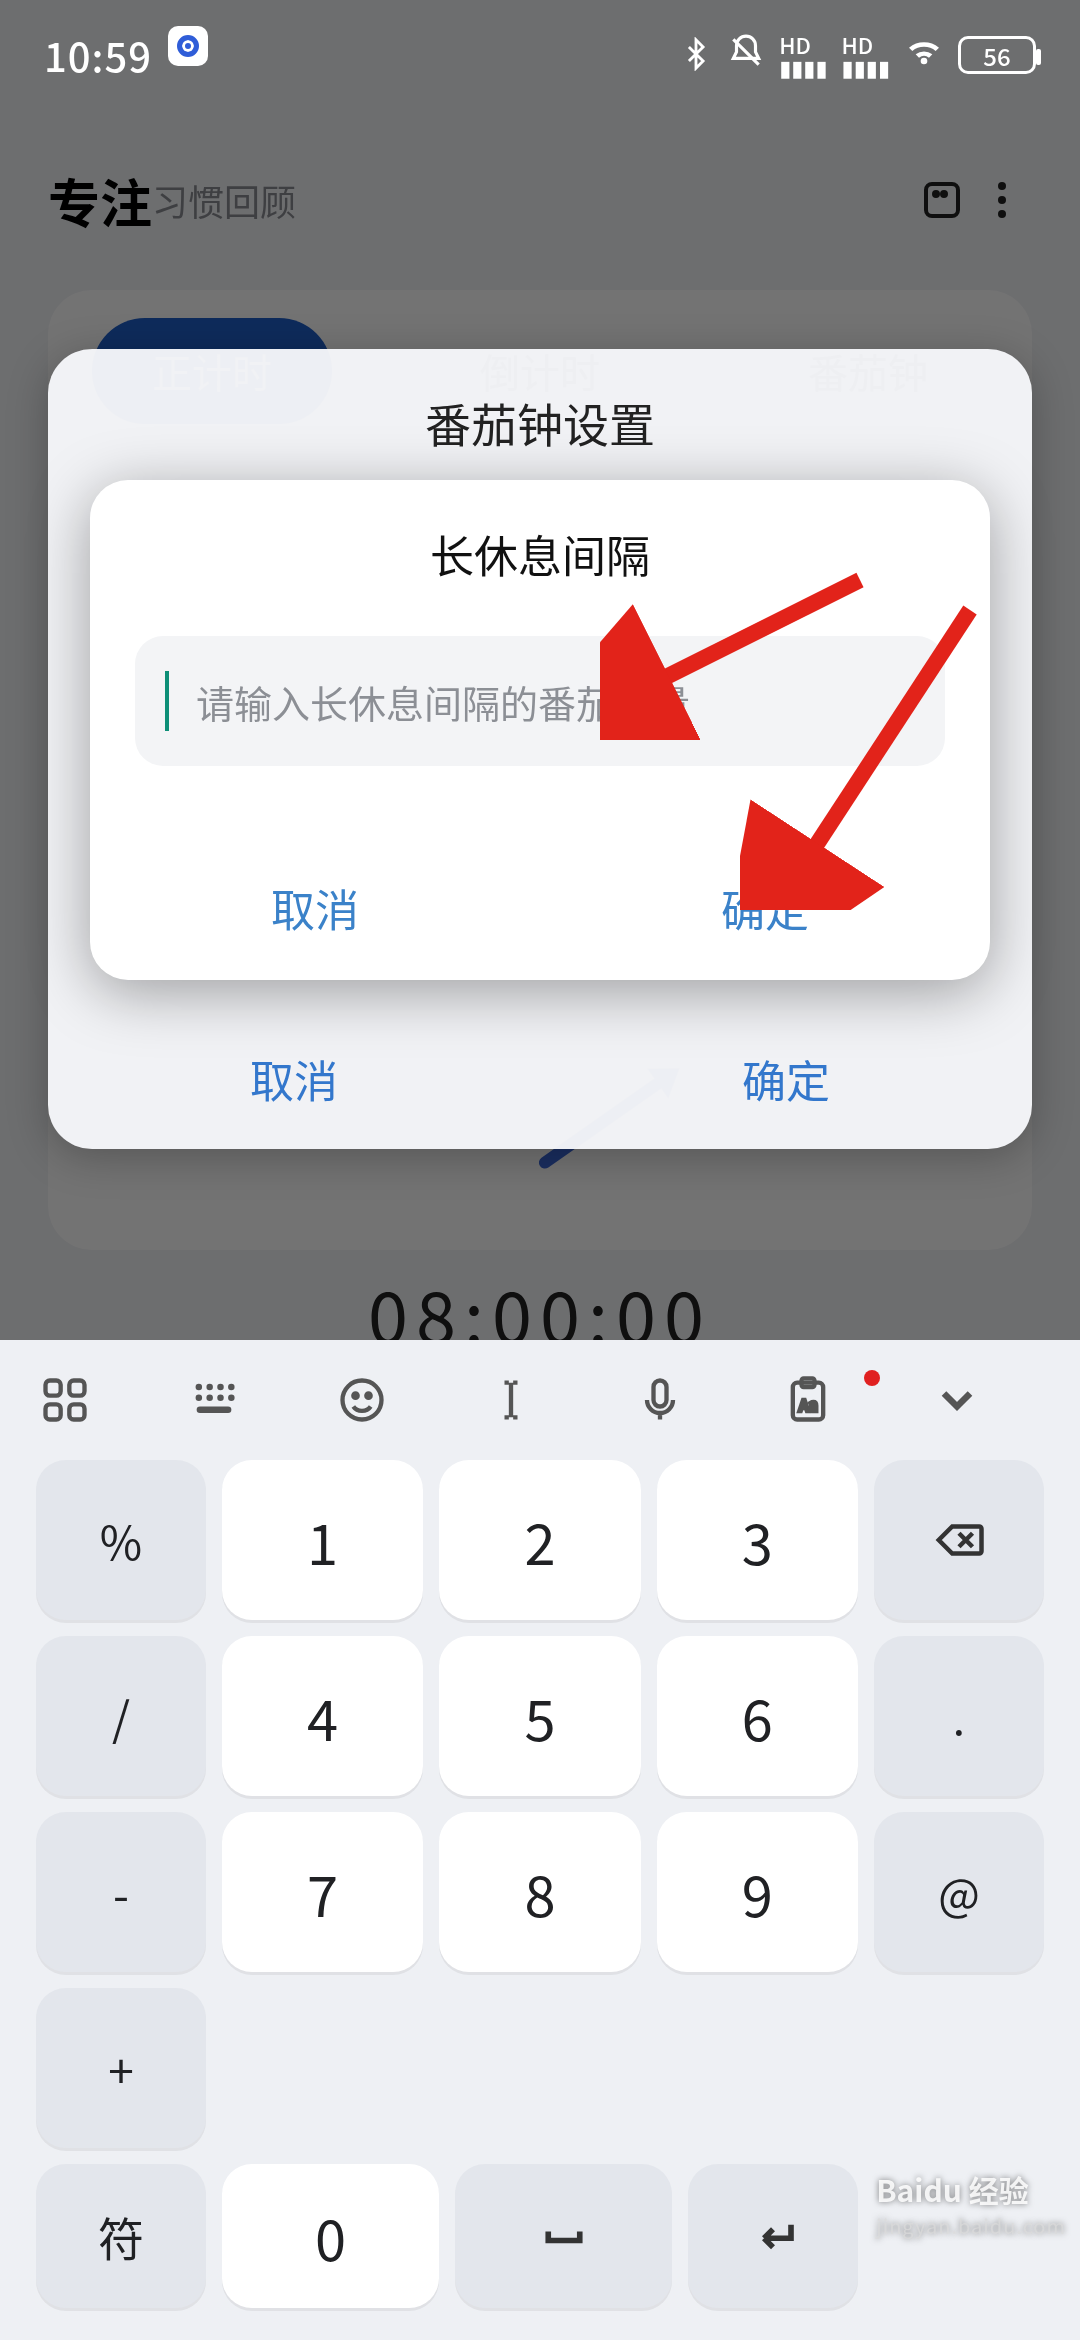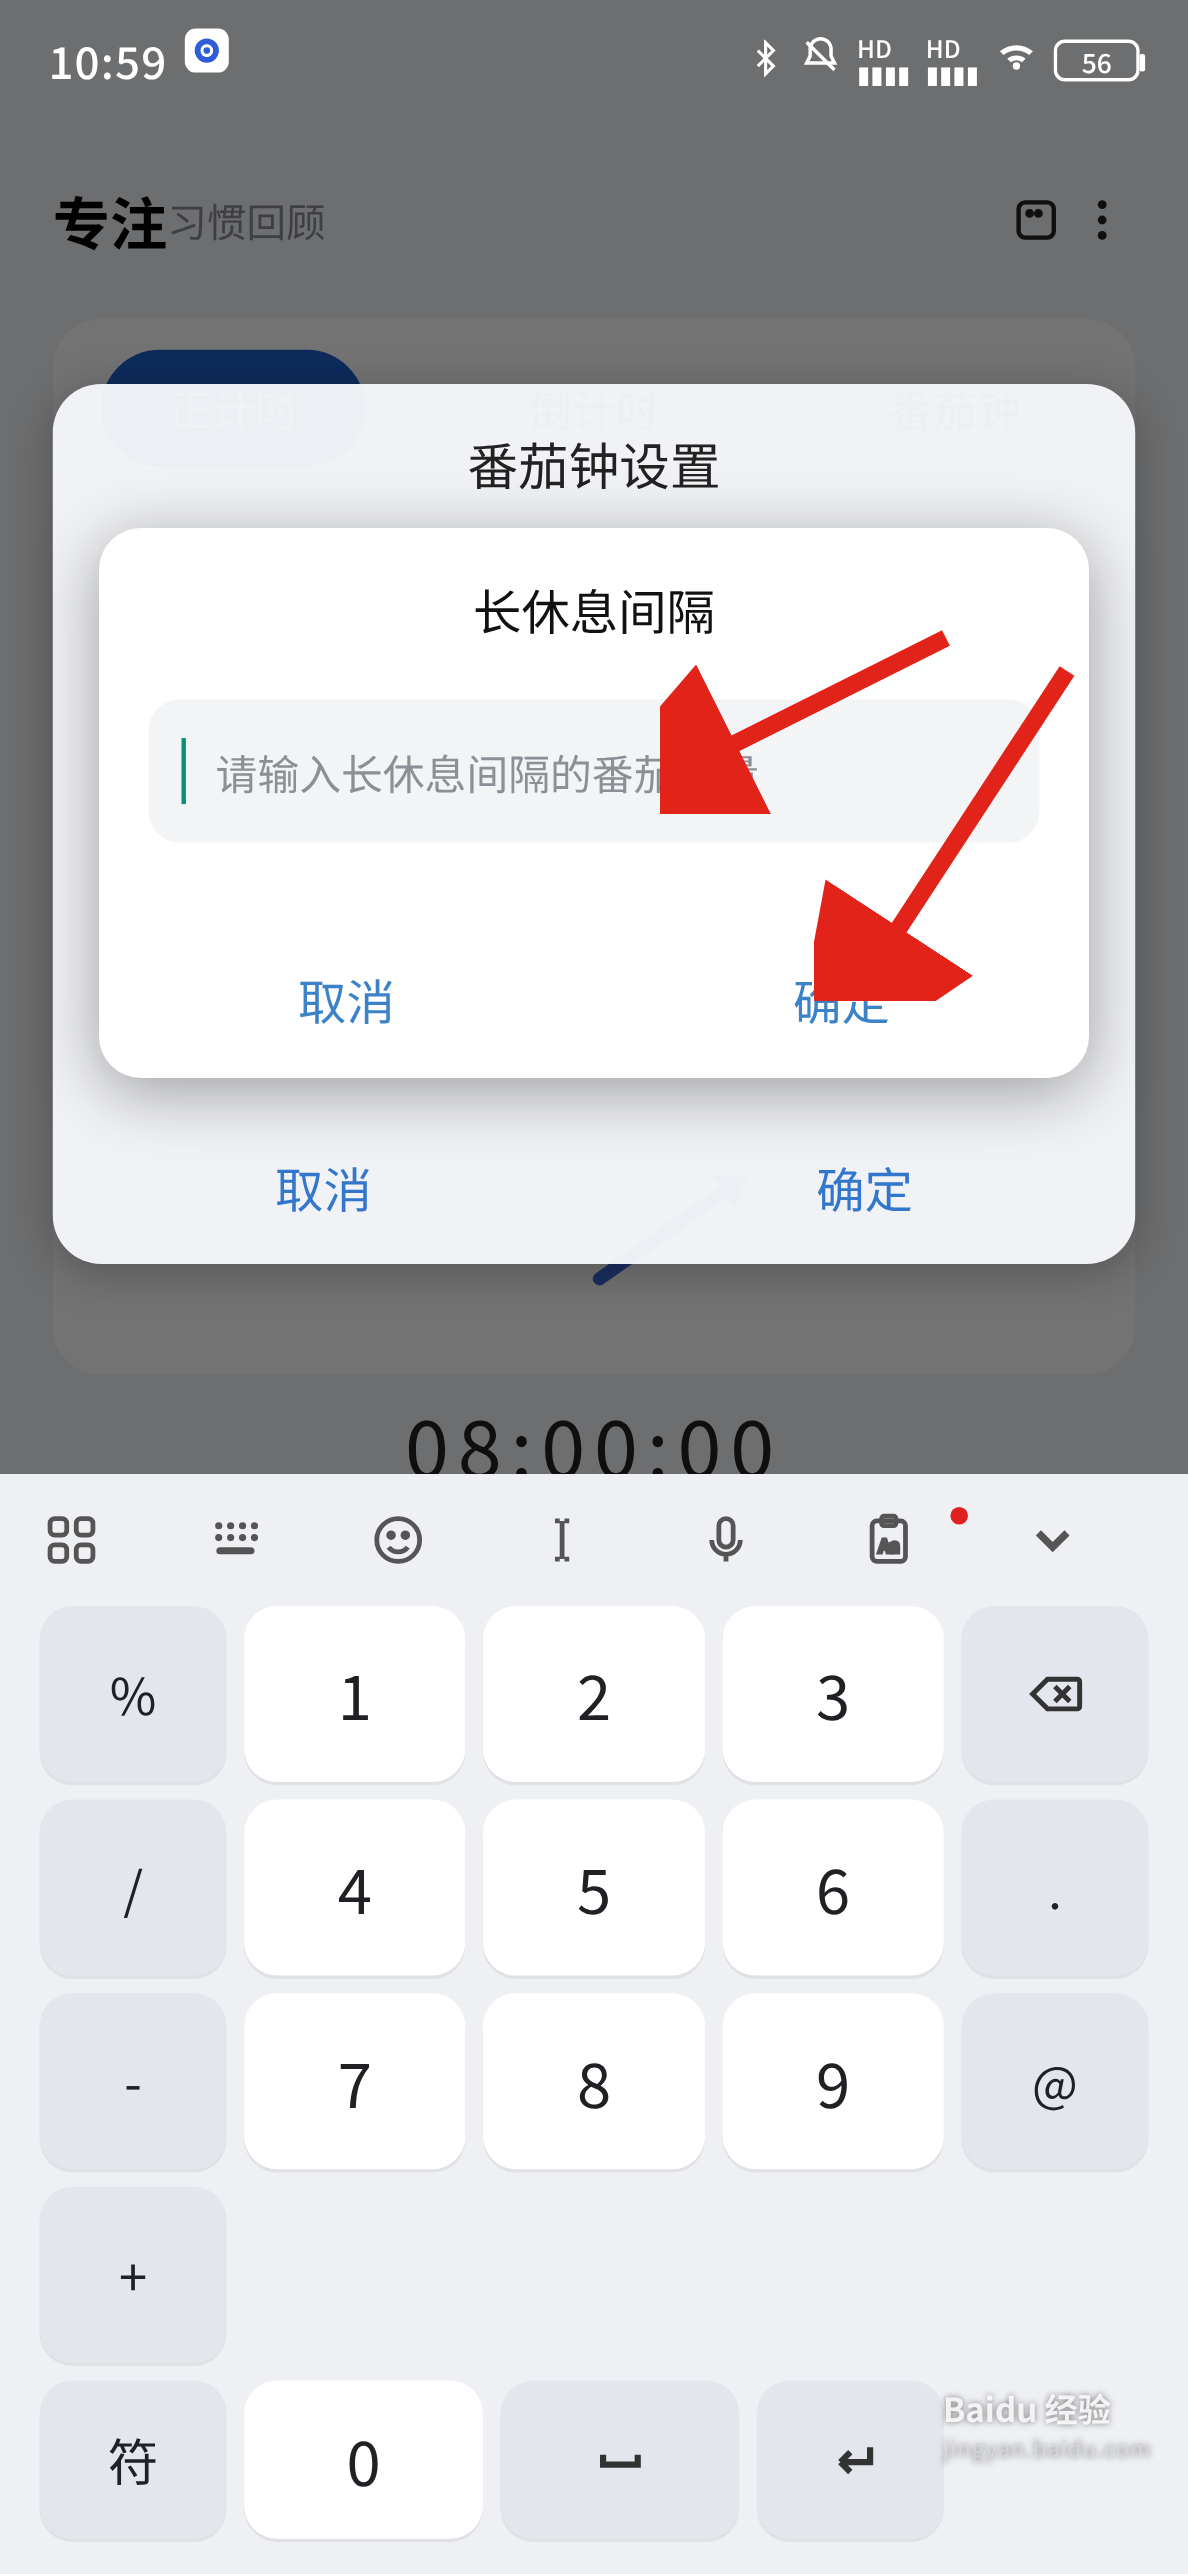"Baidu 经验" .watermark { right: 33px -> 14px }
